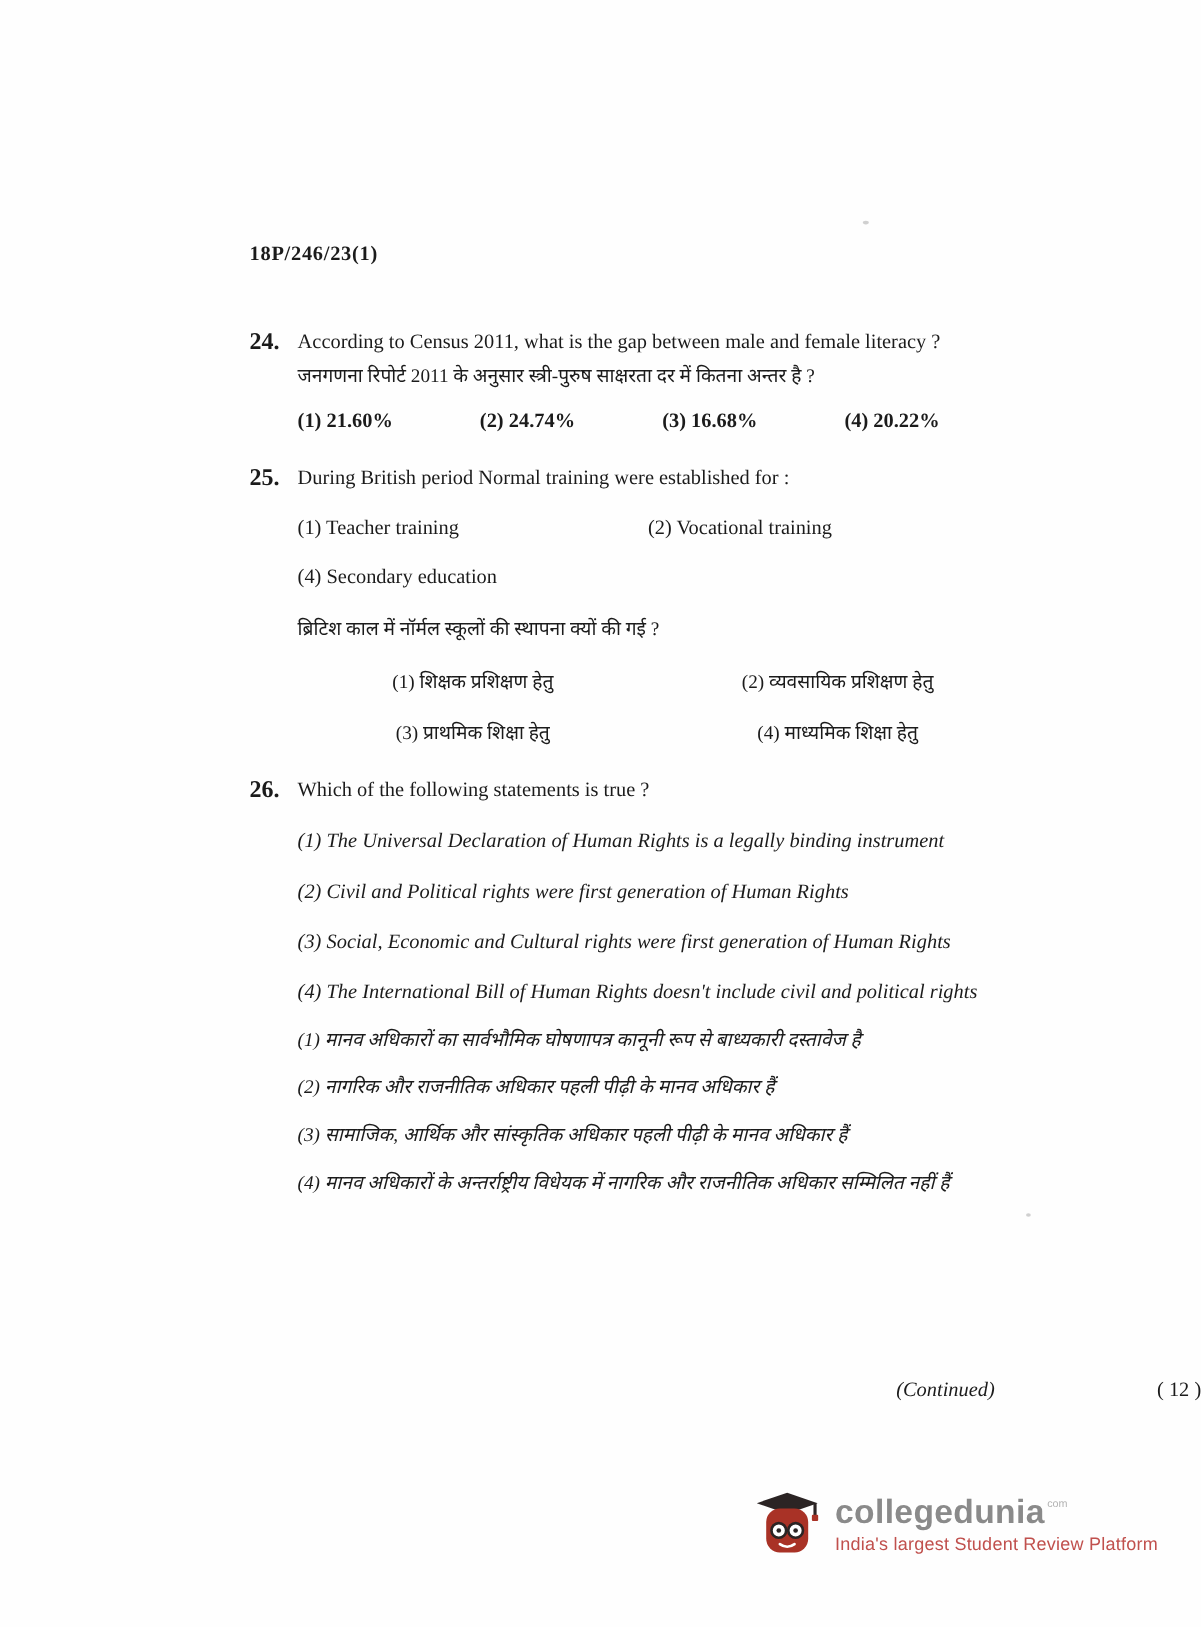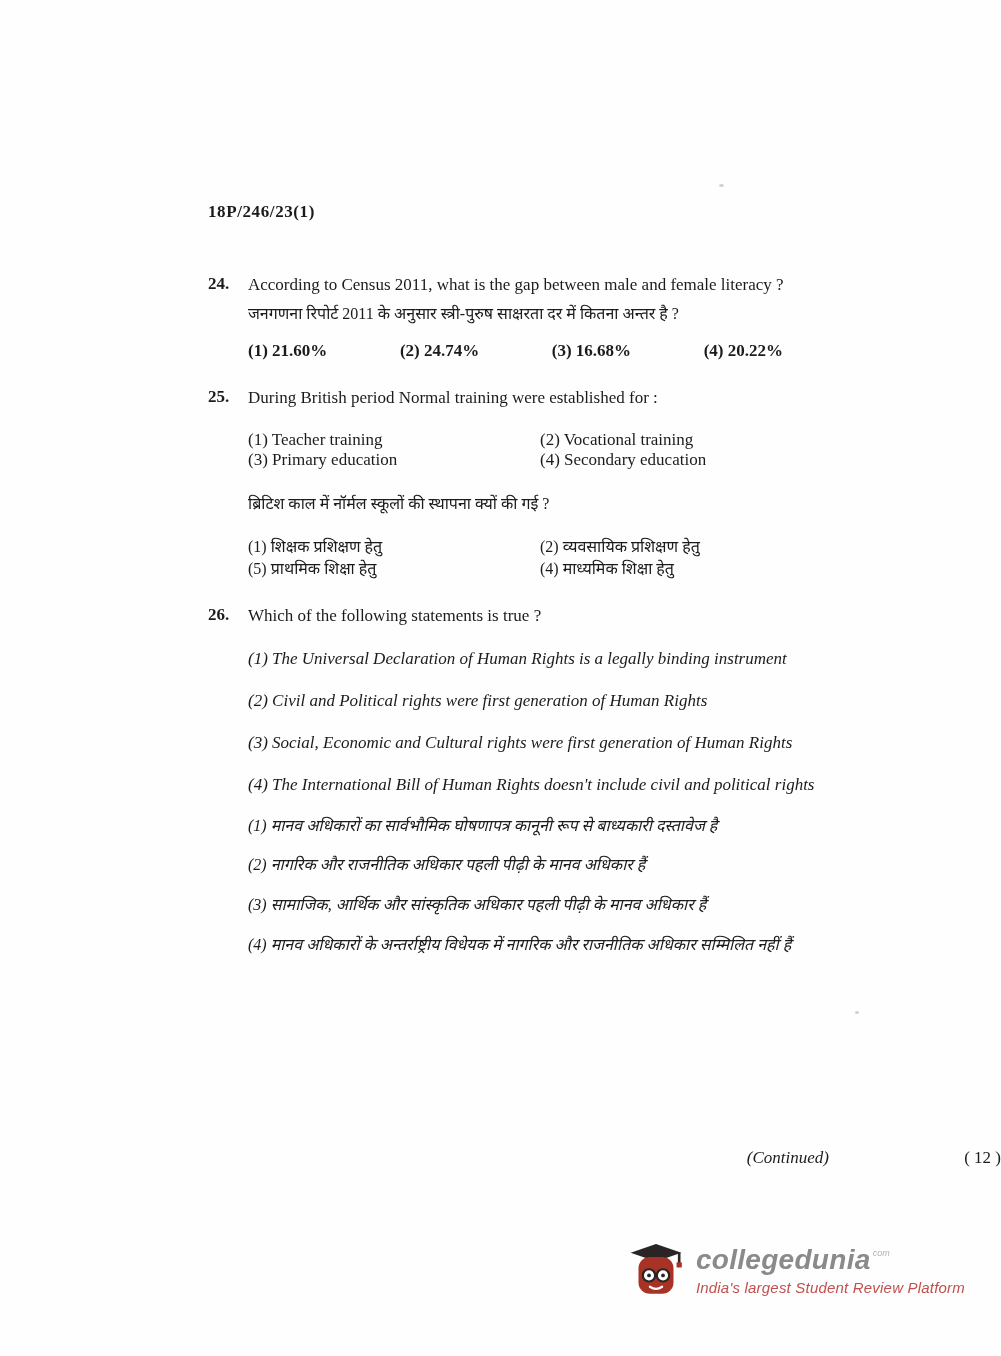"24." .qnum { font-size: 17px -> 20px }
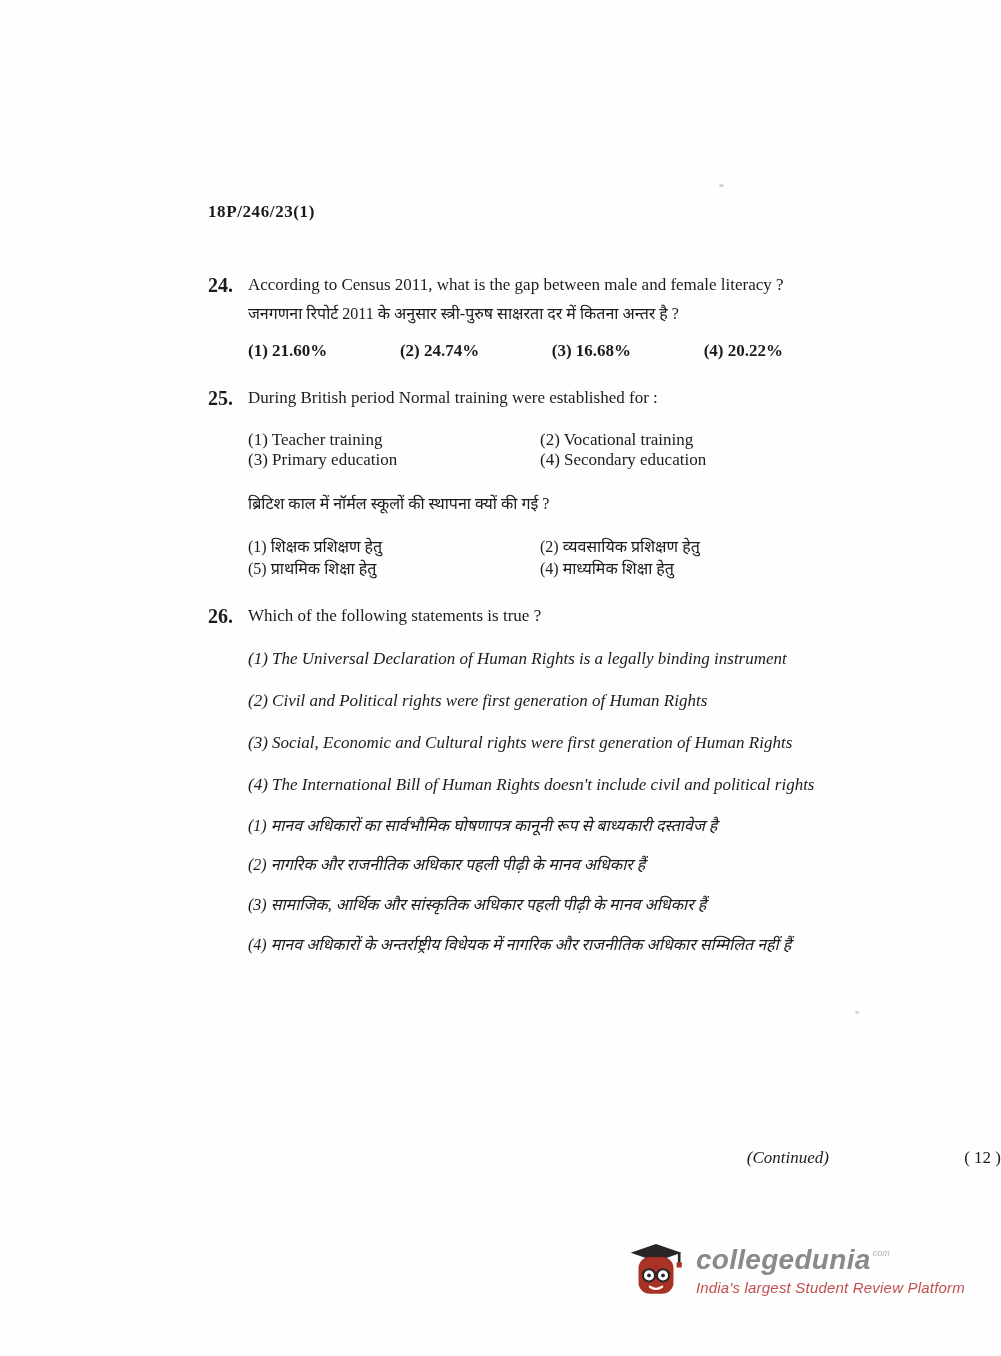"(1) Teacher training" .opts-grid { row-gap: none -> 21px }
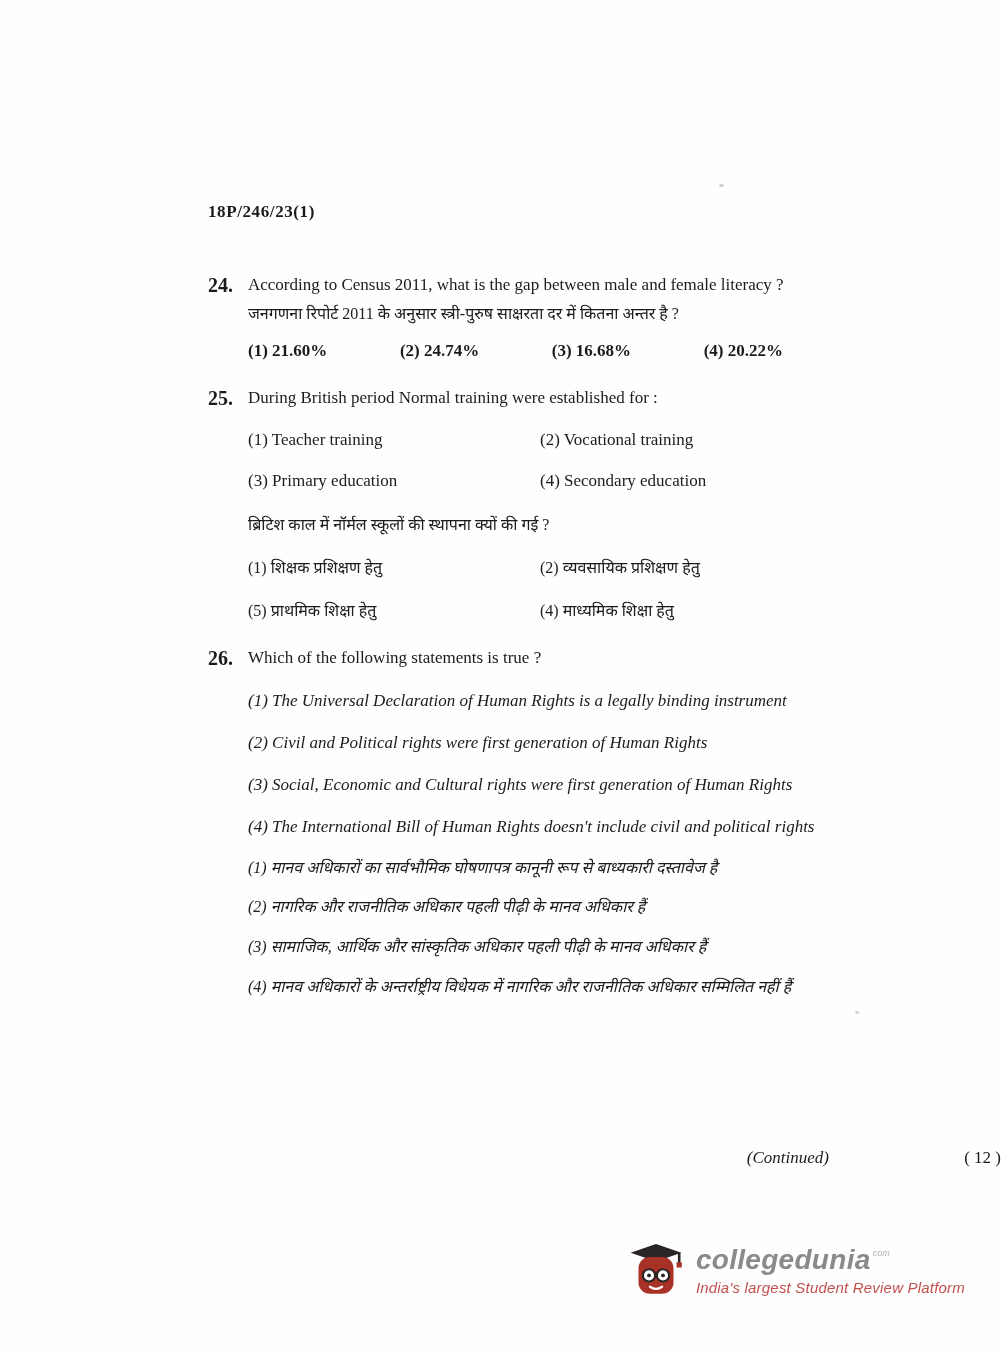"(3) Primary education" span { html: <span>(3) Primary education</span> -> none }
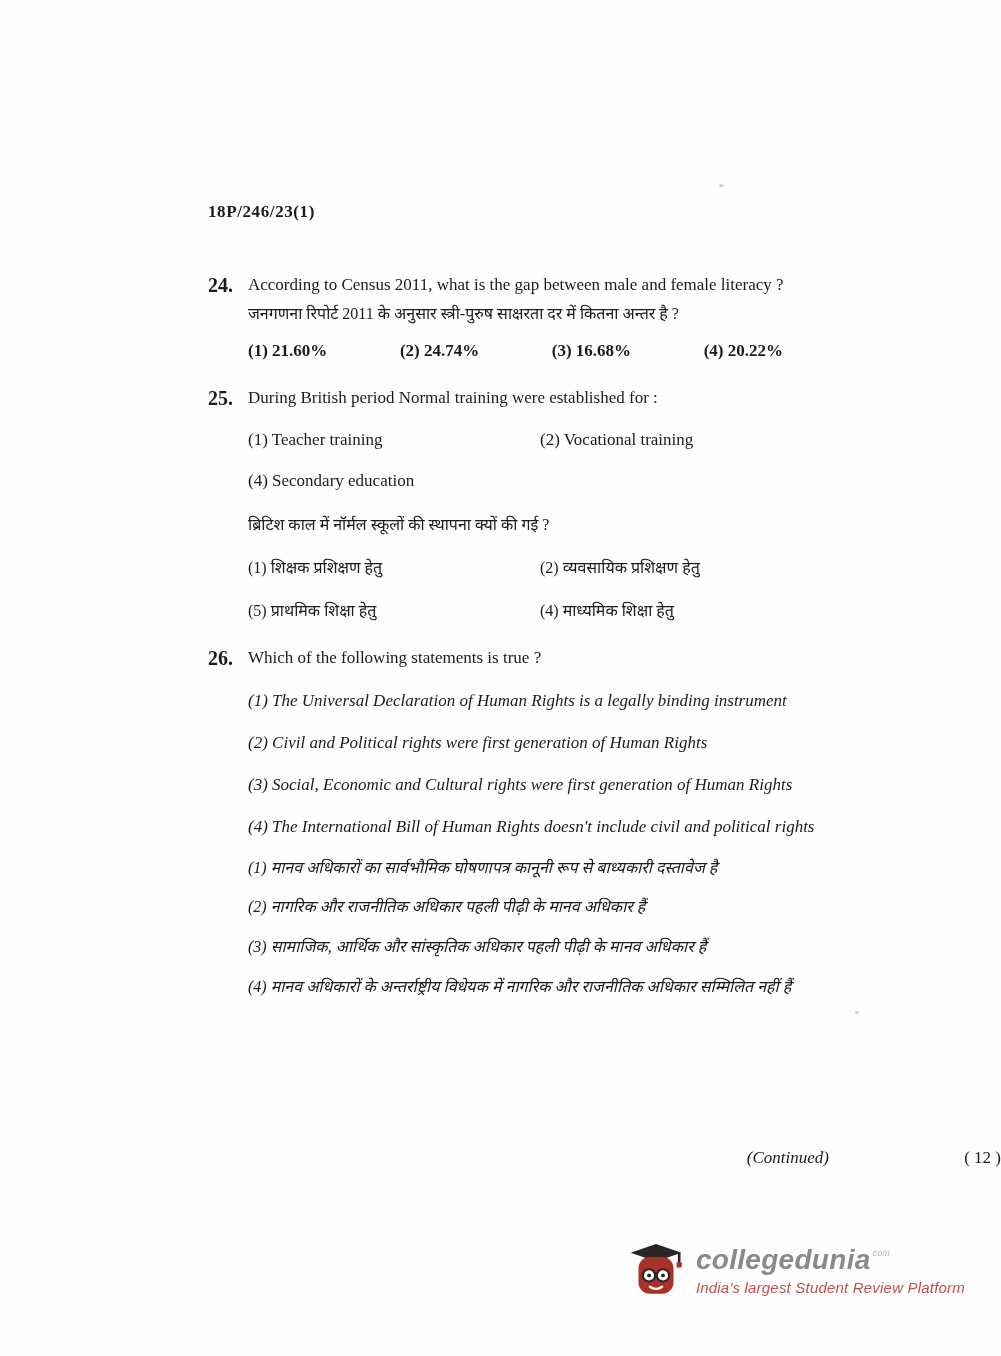"(1) शिक्षक प्रशिक्षण हेतु" .opts-grid.hi-grid { text-align: none -> center }
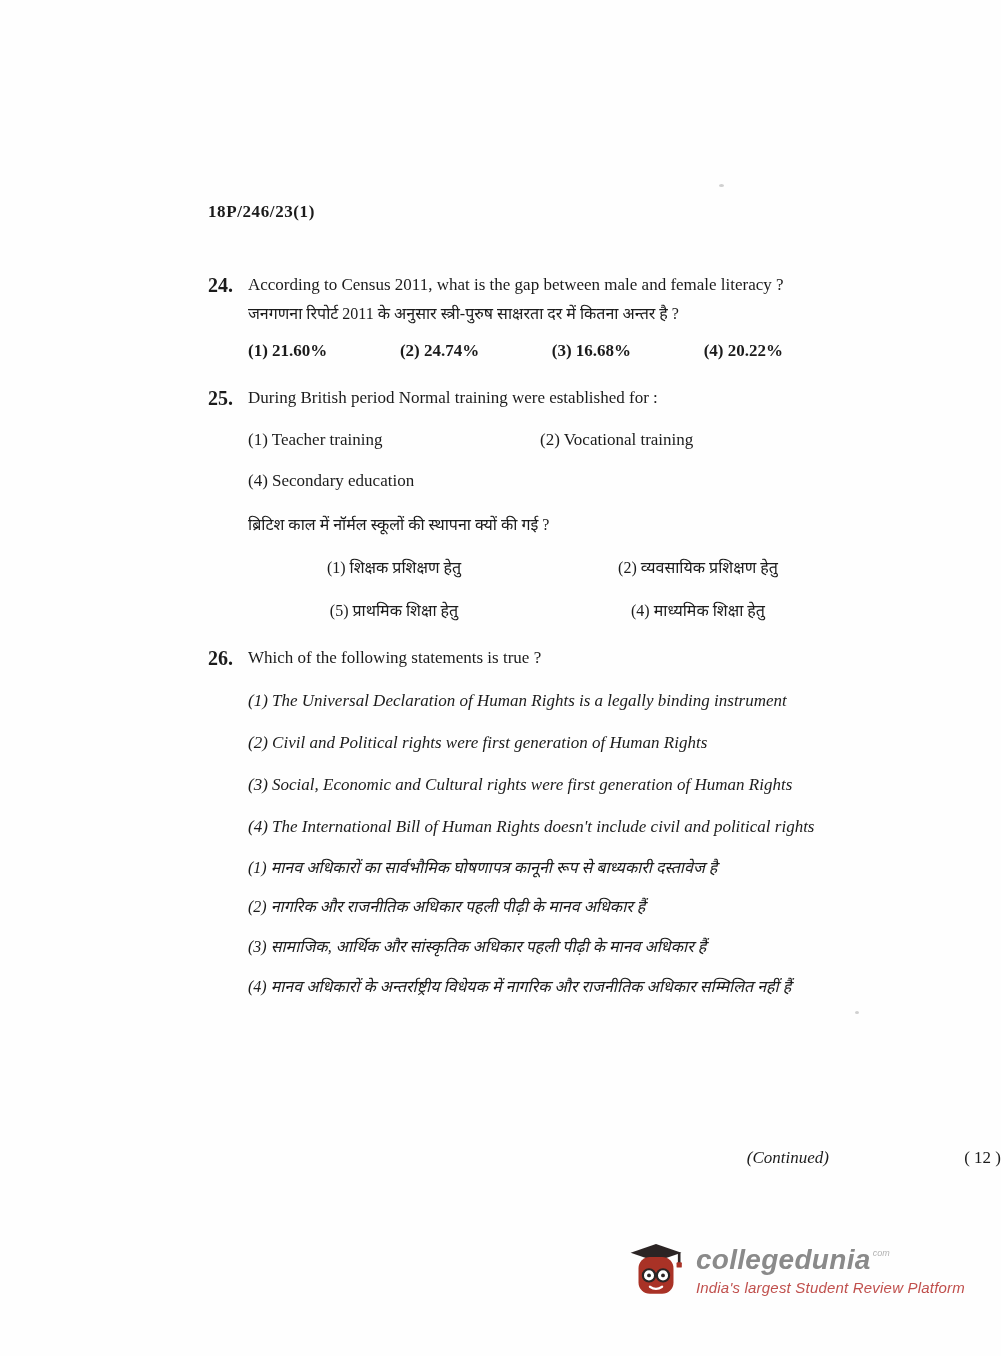"(5) प्राथमिक शिक्षा हेतु" span { text: 5 -> 3 }
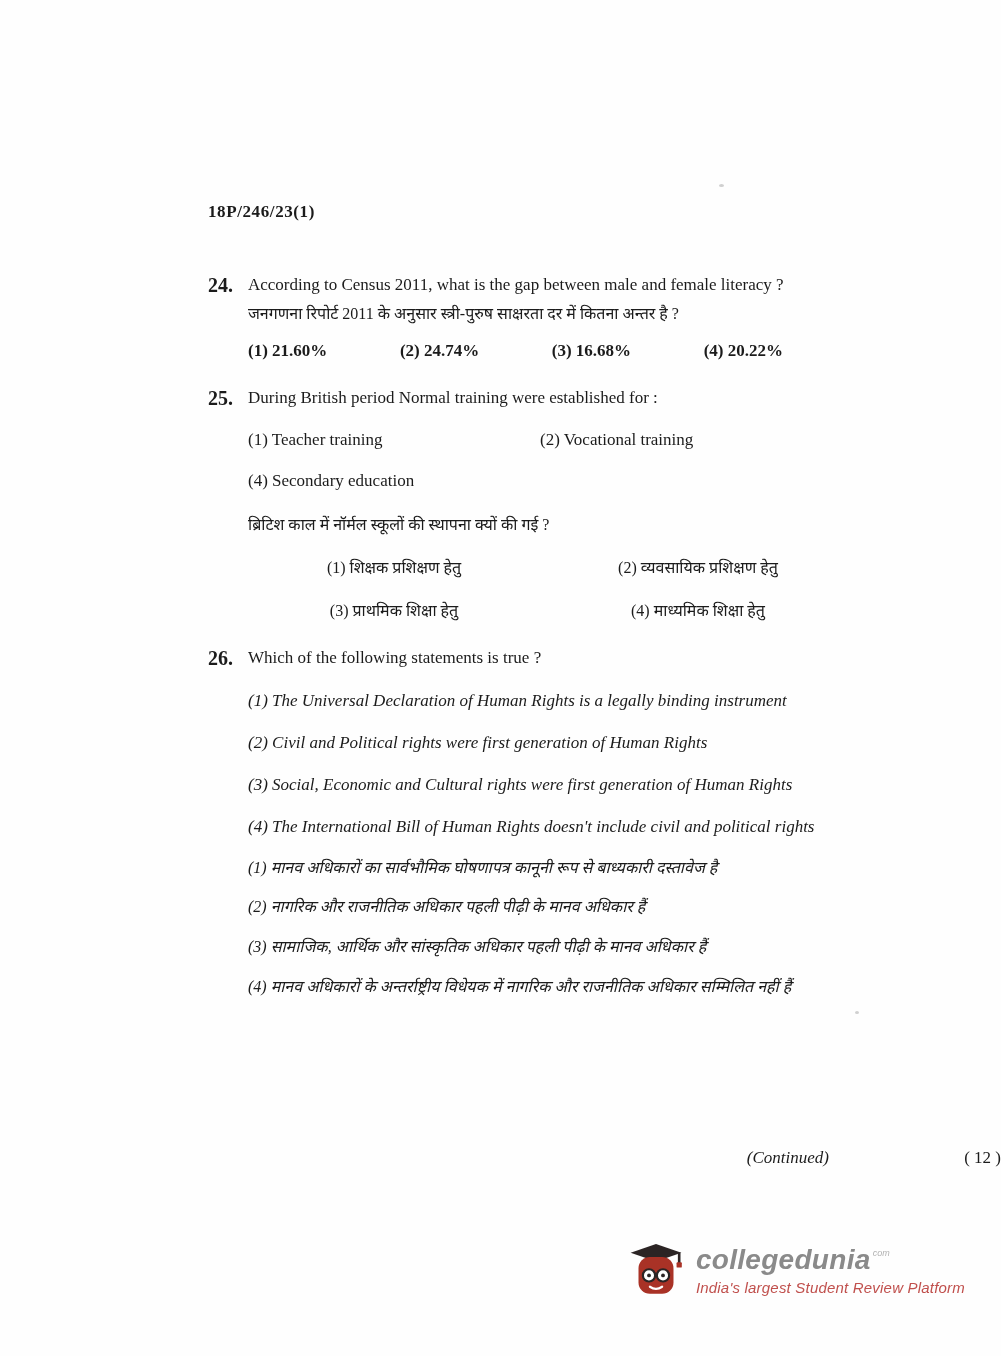"collegedunia" .logo-text { font-style: italic -> none }
